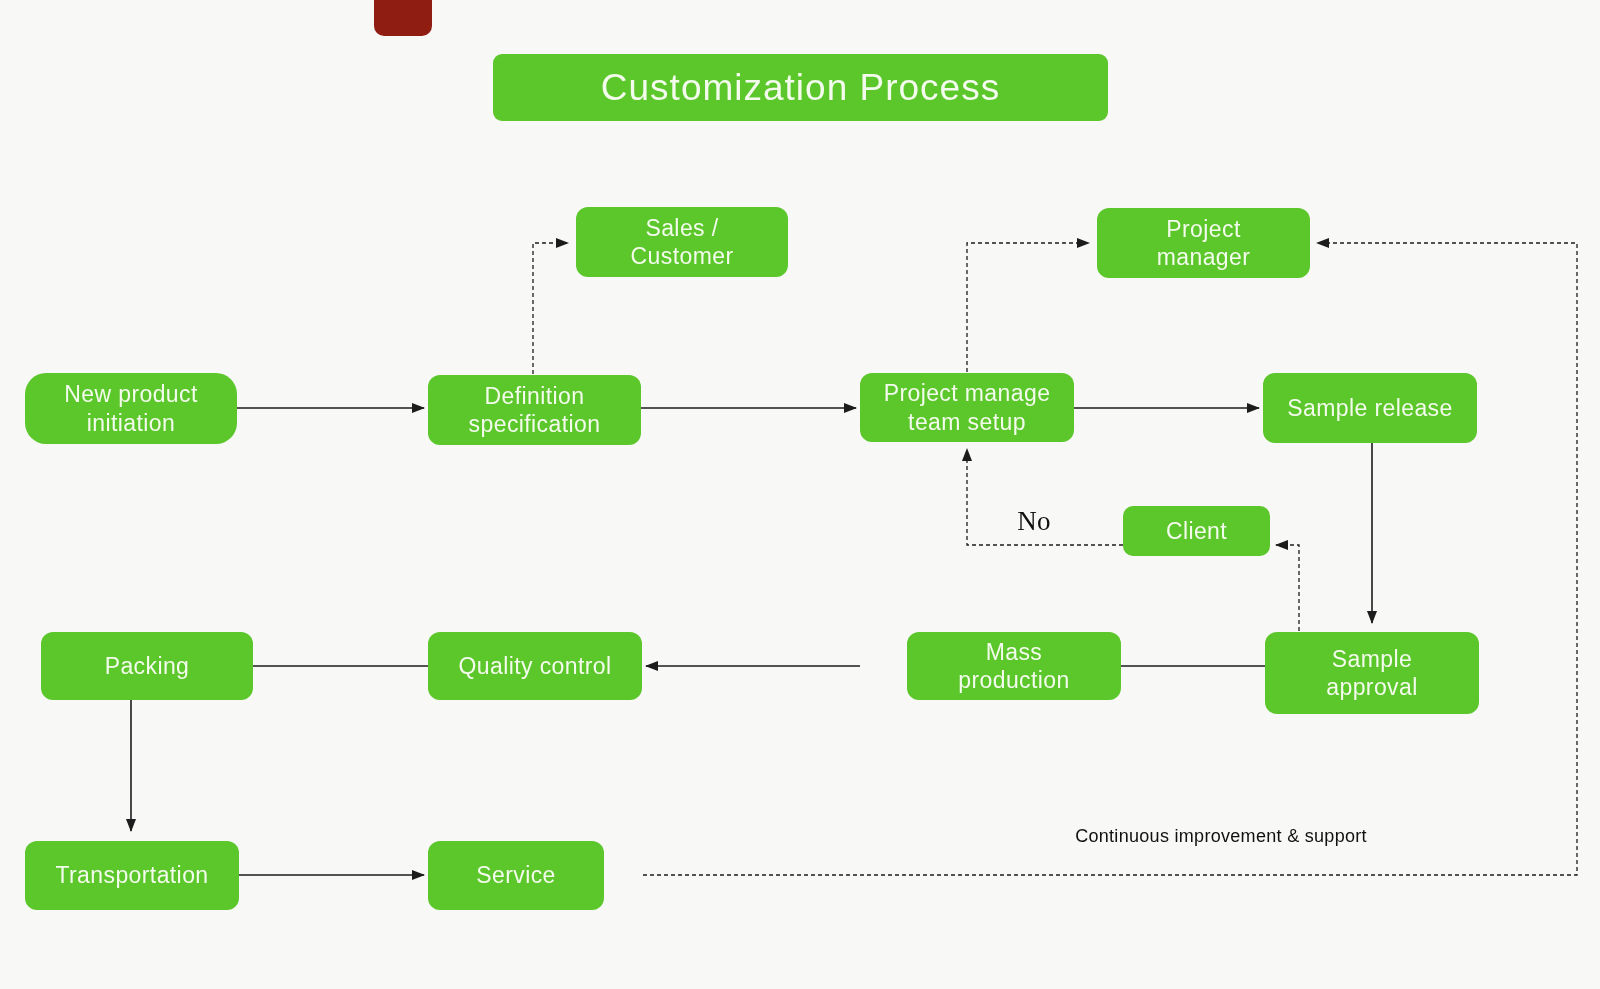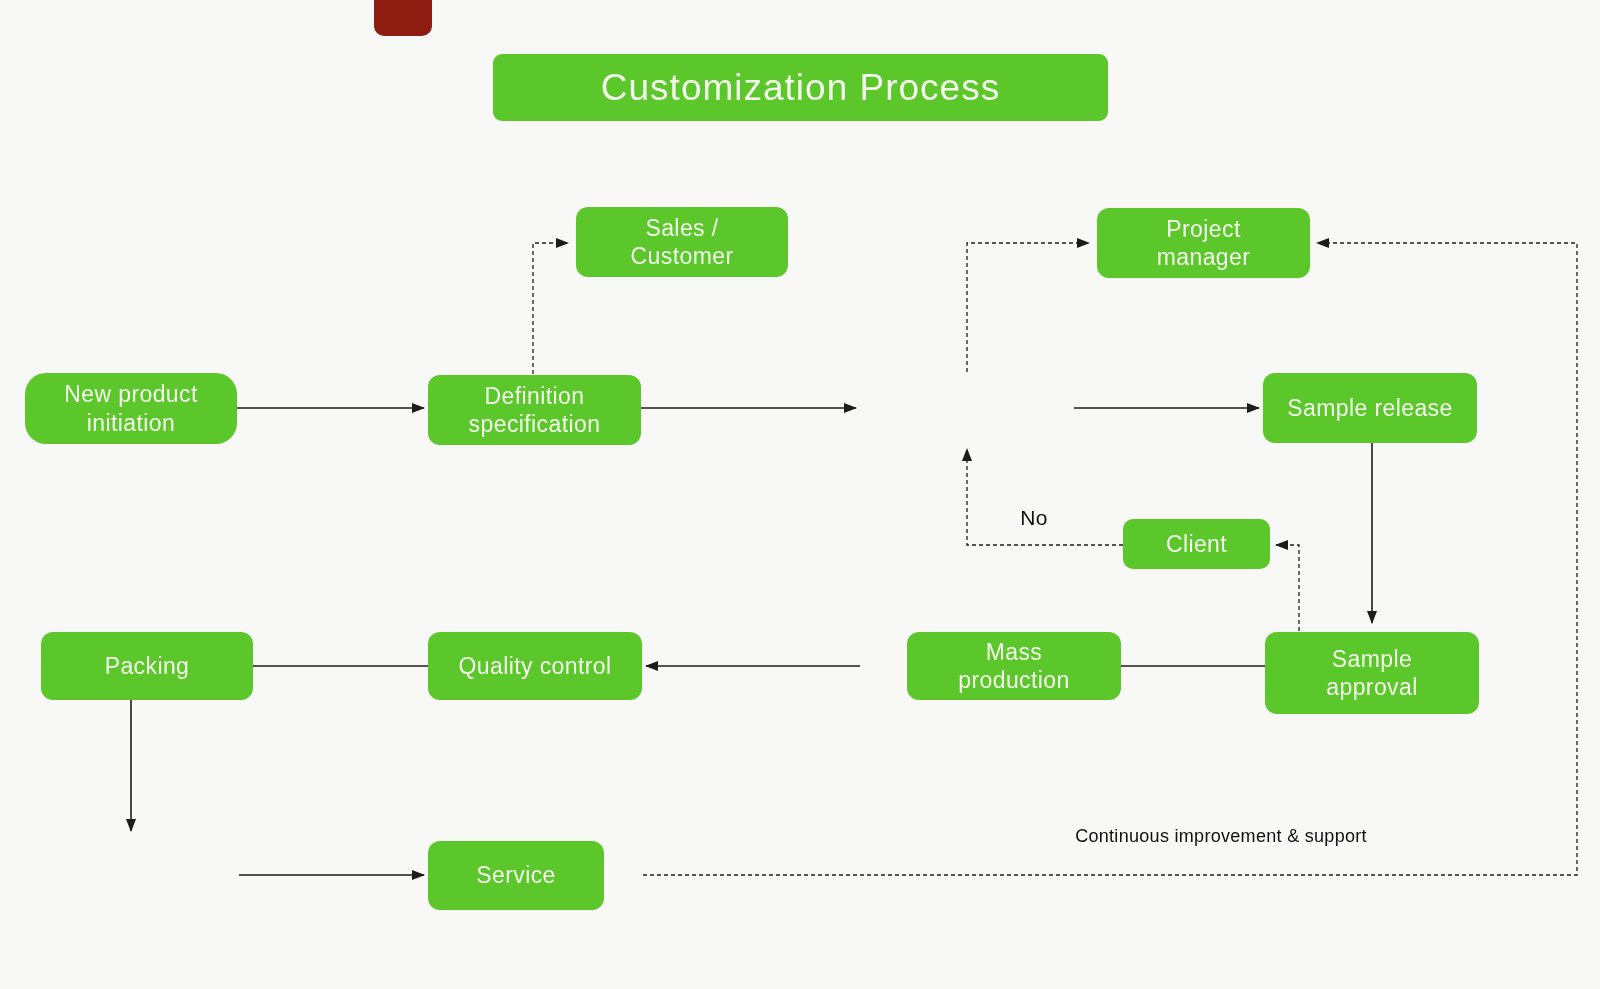"Project manage team setup" div.node { html: none -> <div>Project manage team setup</div> }
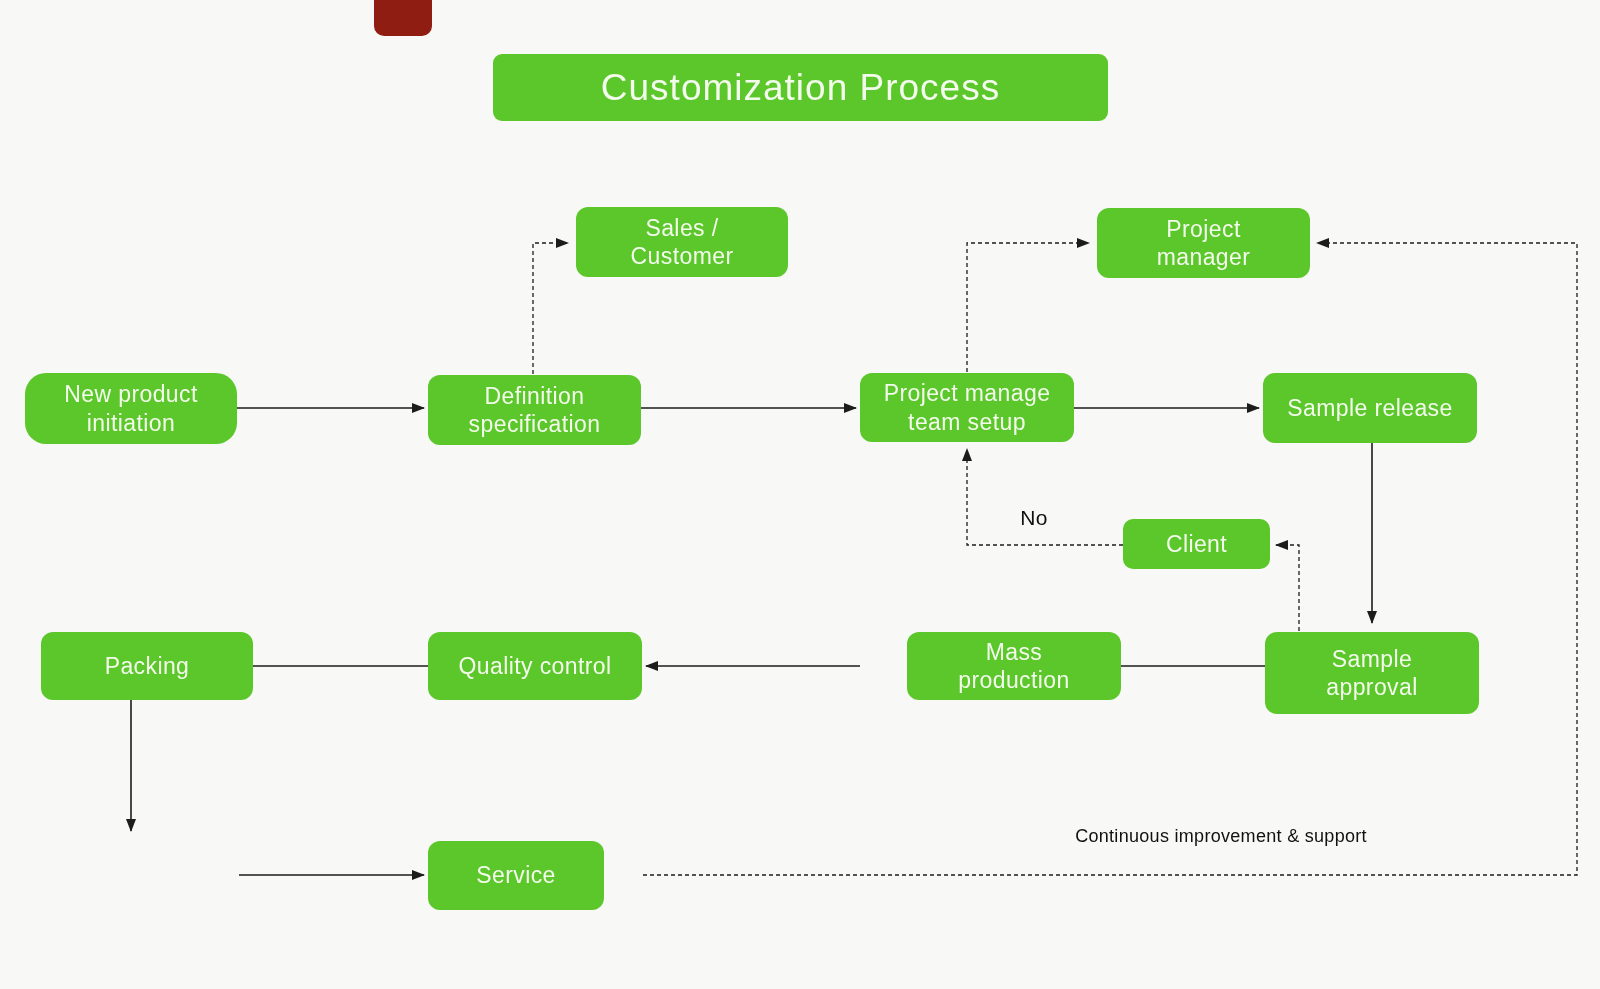"No" .label-no { font-family: none -> Liberation Serif, serif; font-size: 21px -> 27px }
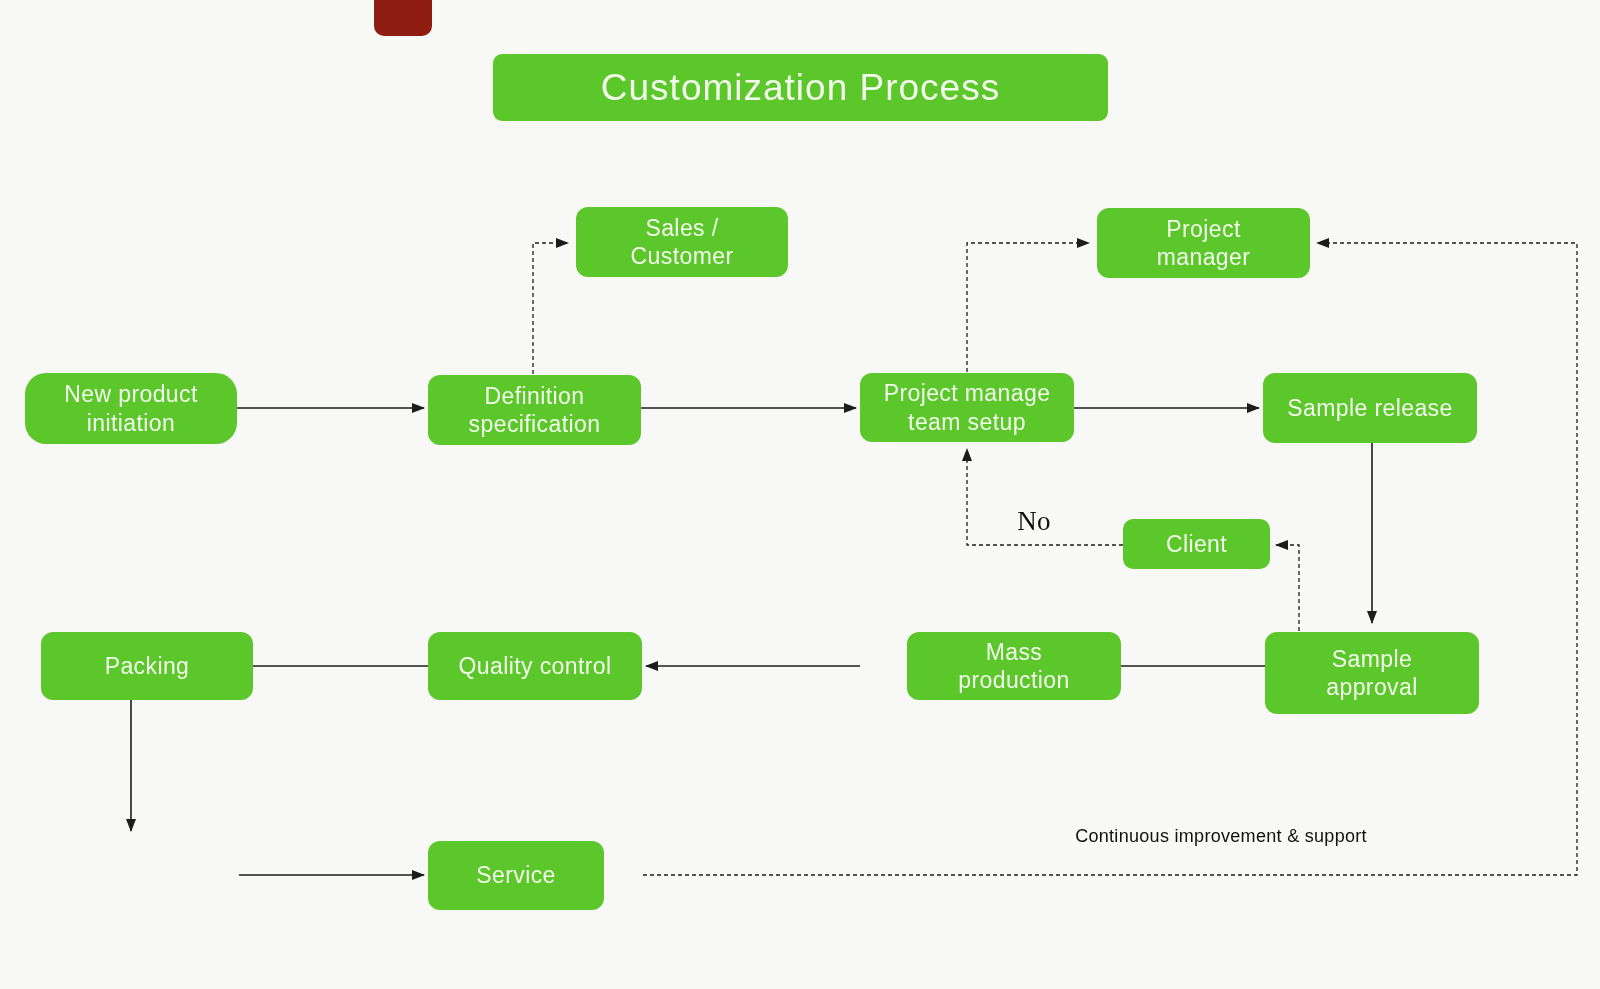"Client" div.node { top: 519px -> 506px }
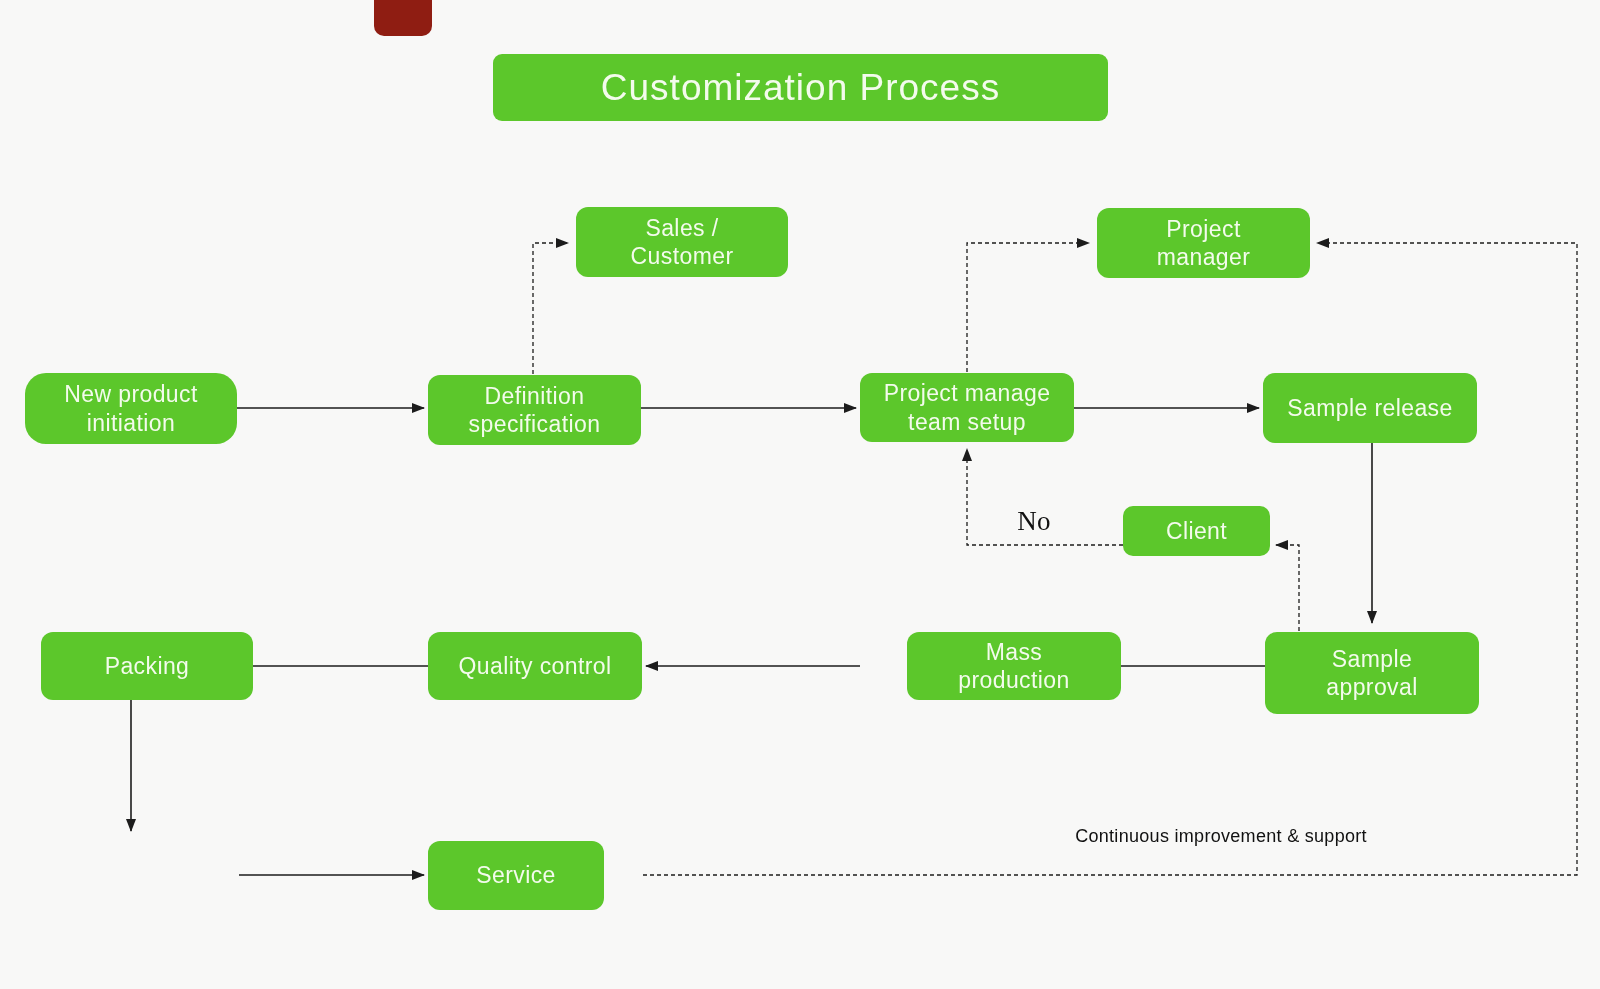"Transportation" div.node { html: none -> <div>Transportation</div> }
